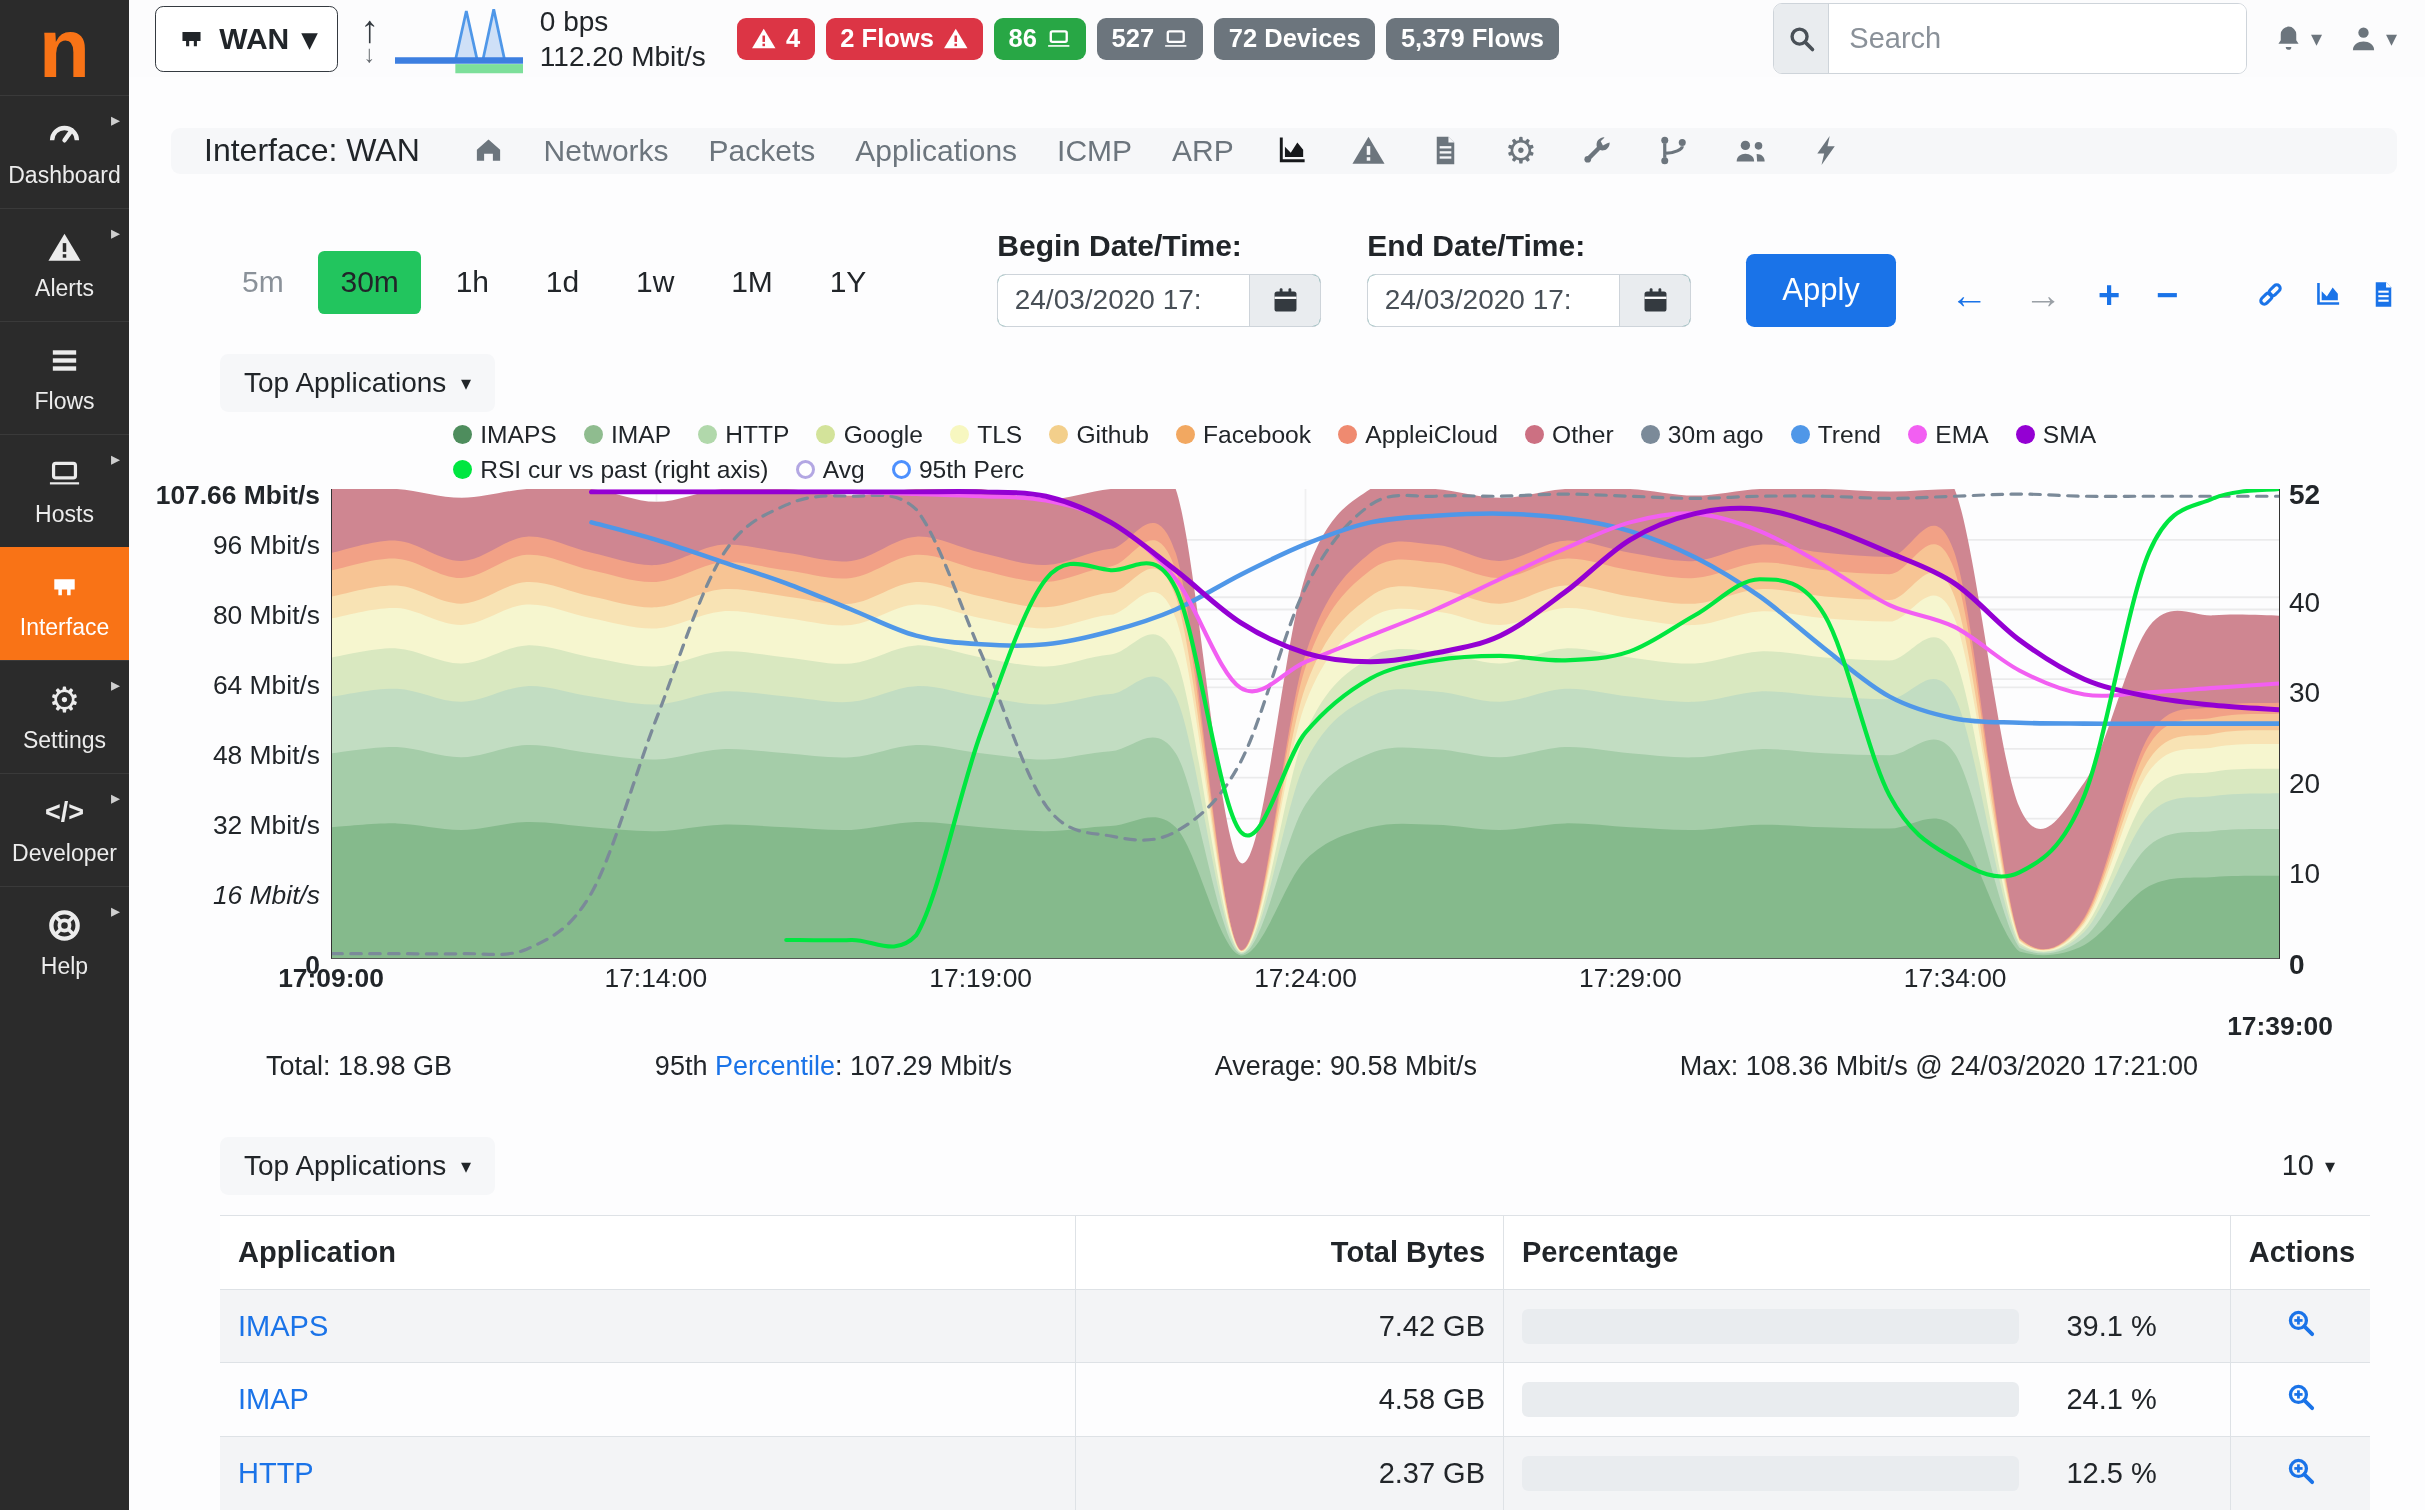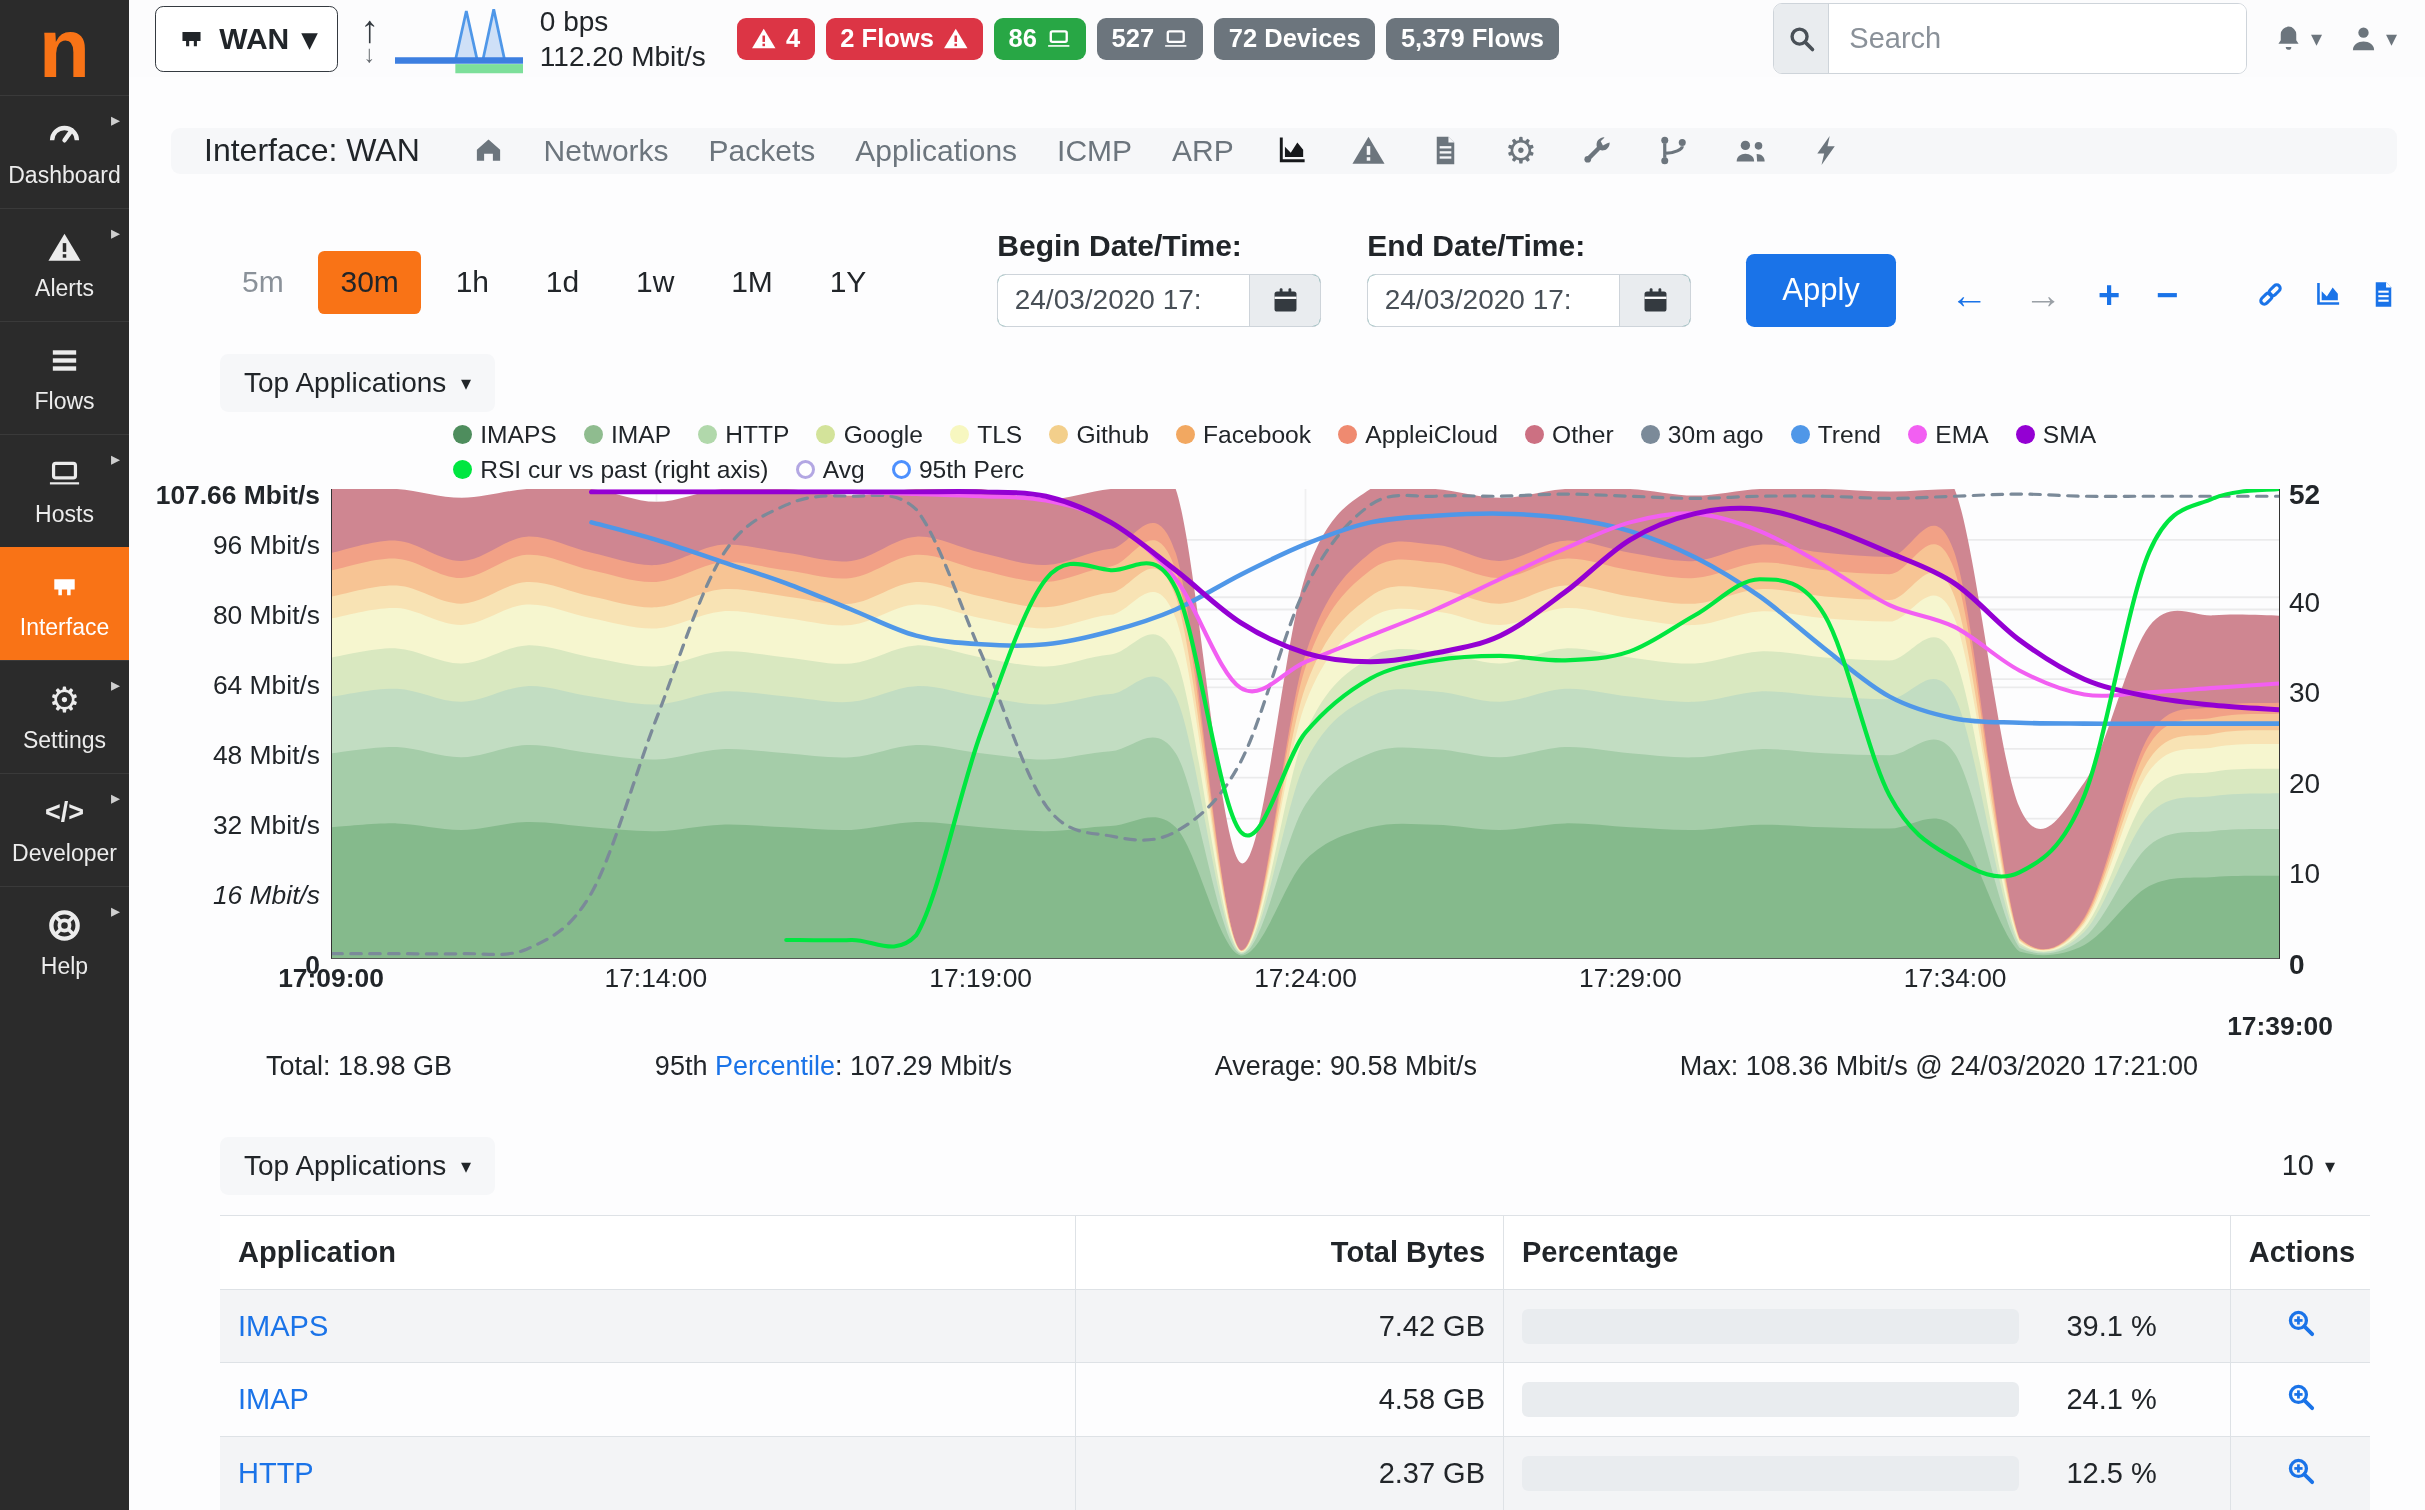"30m" .range-btn.active { background: #f97316 -> #22c55e }
